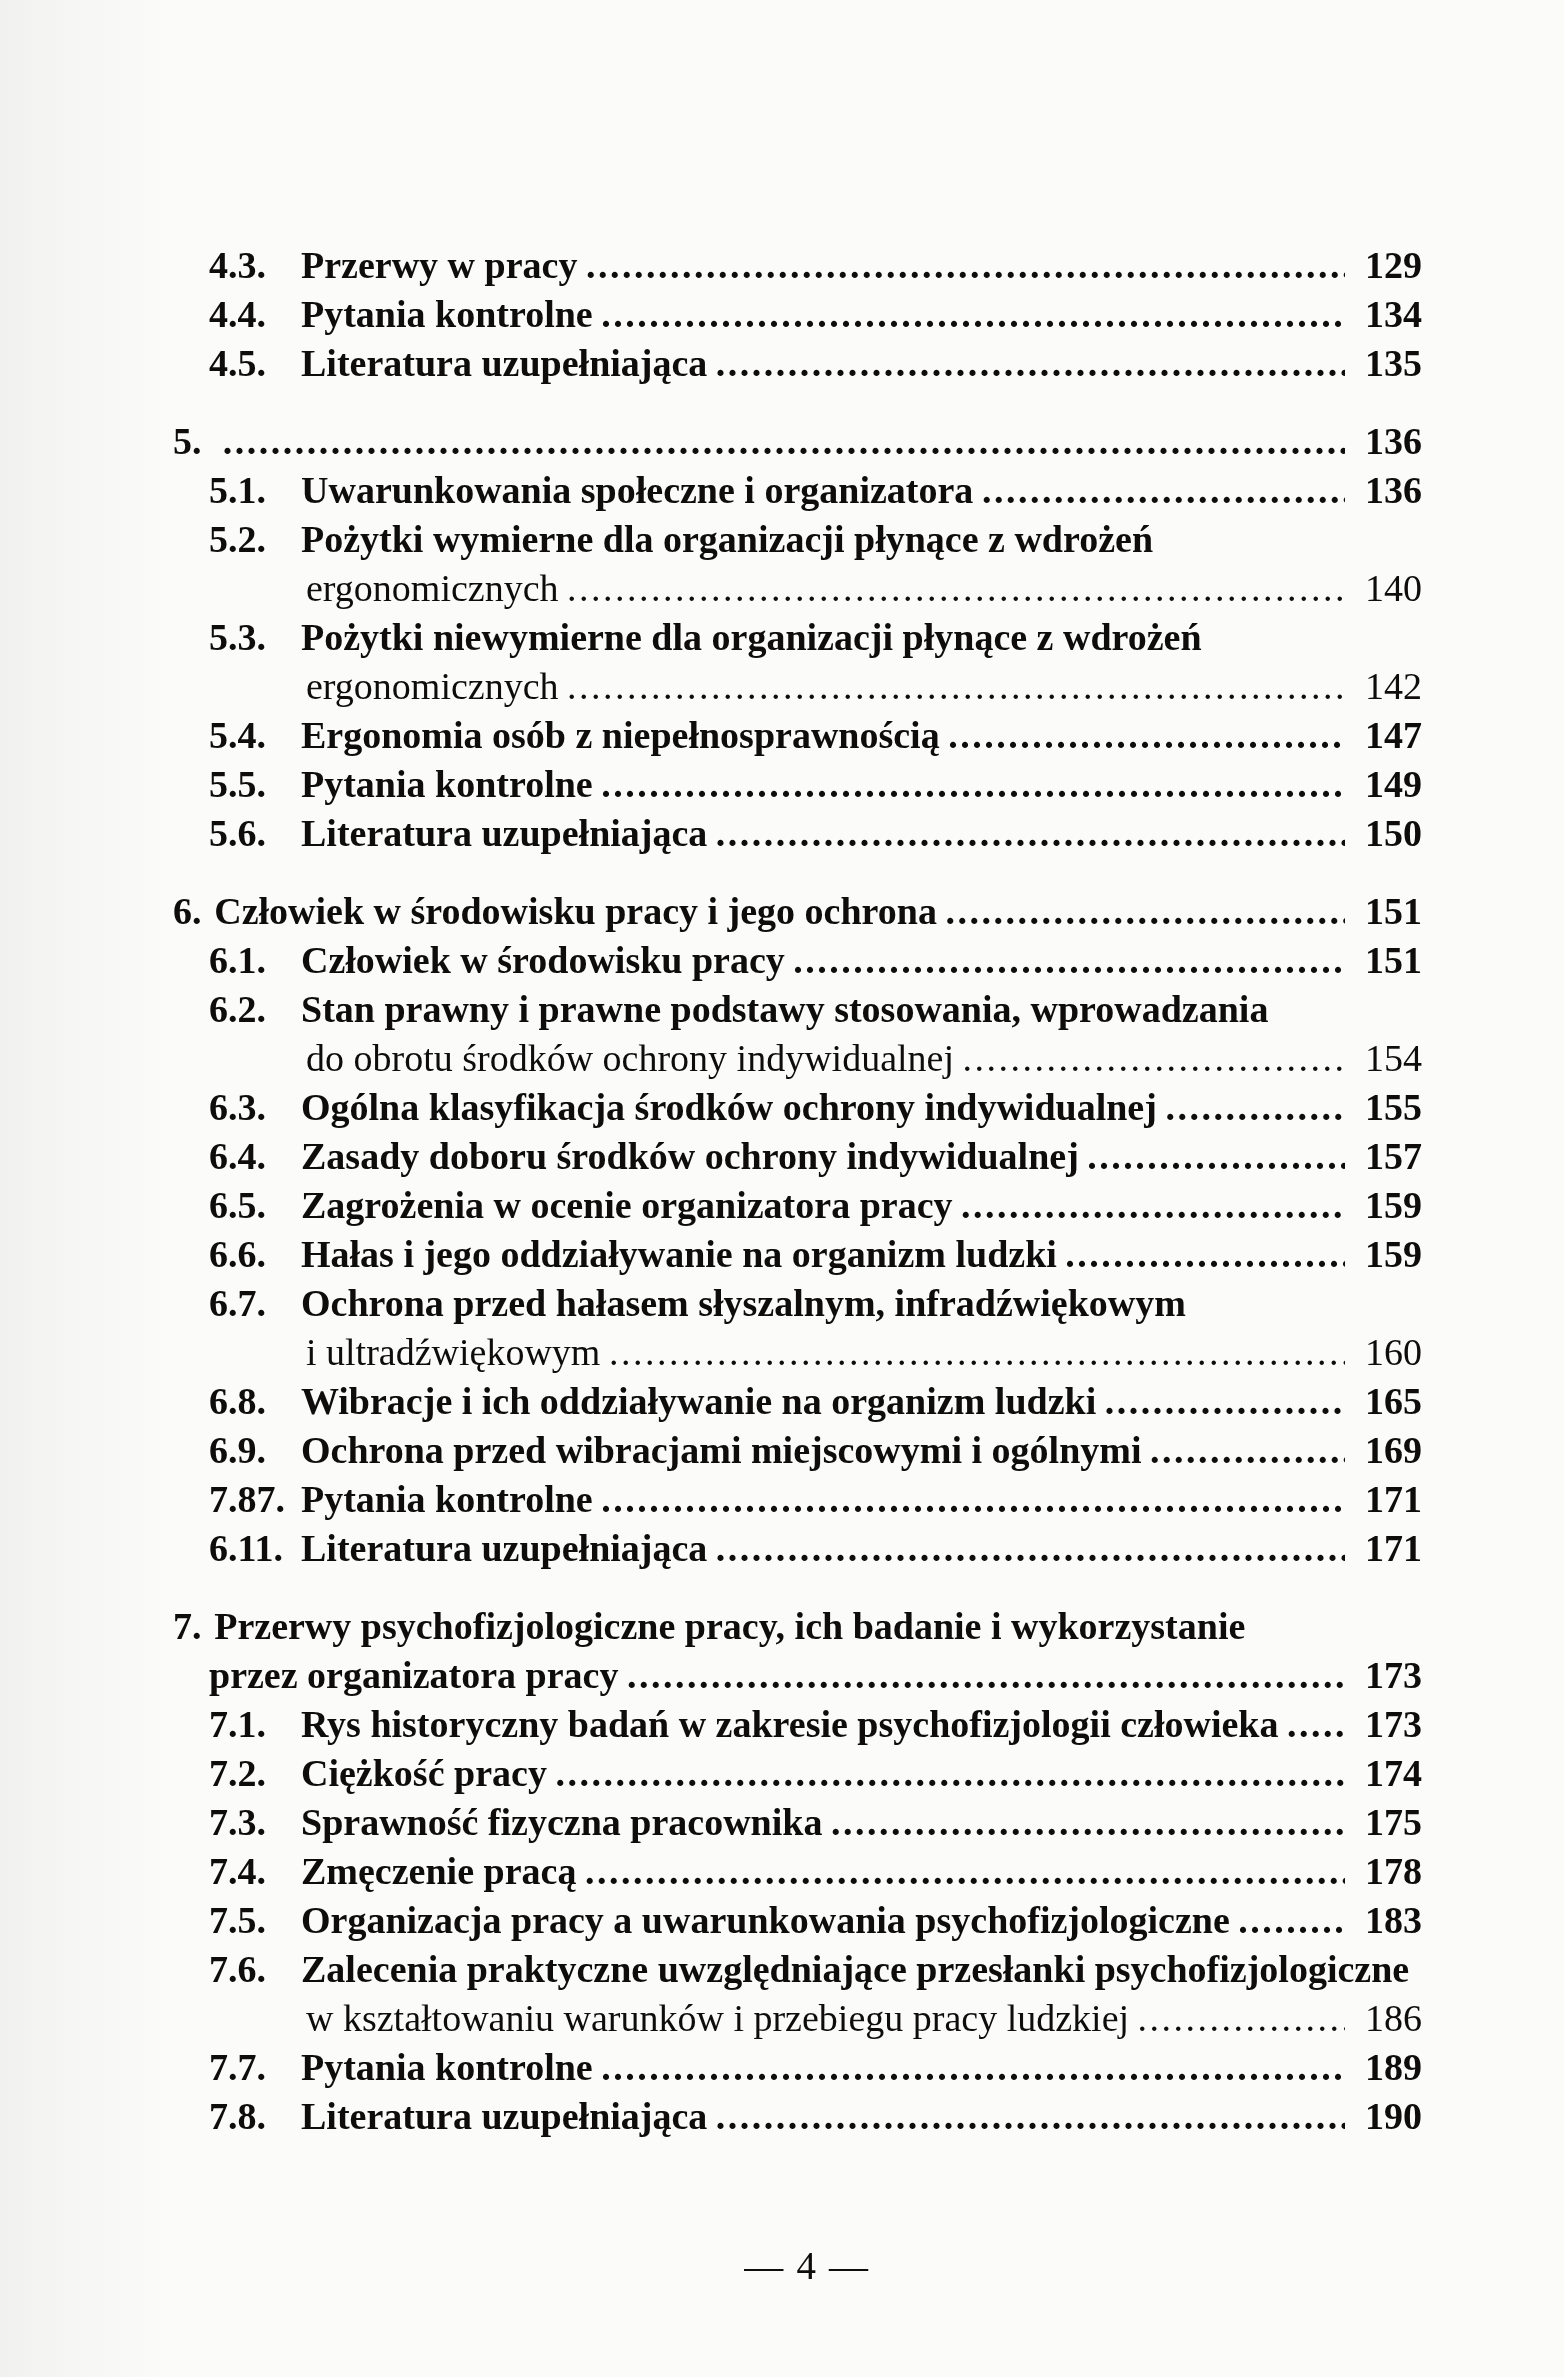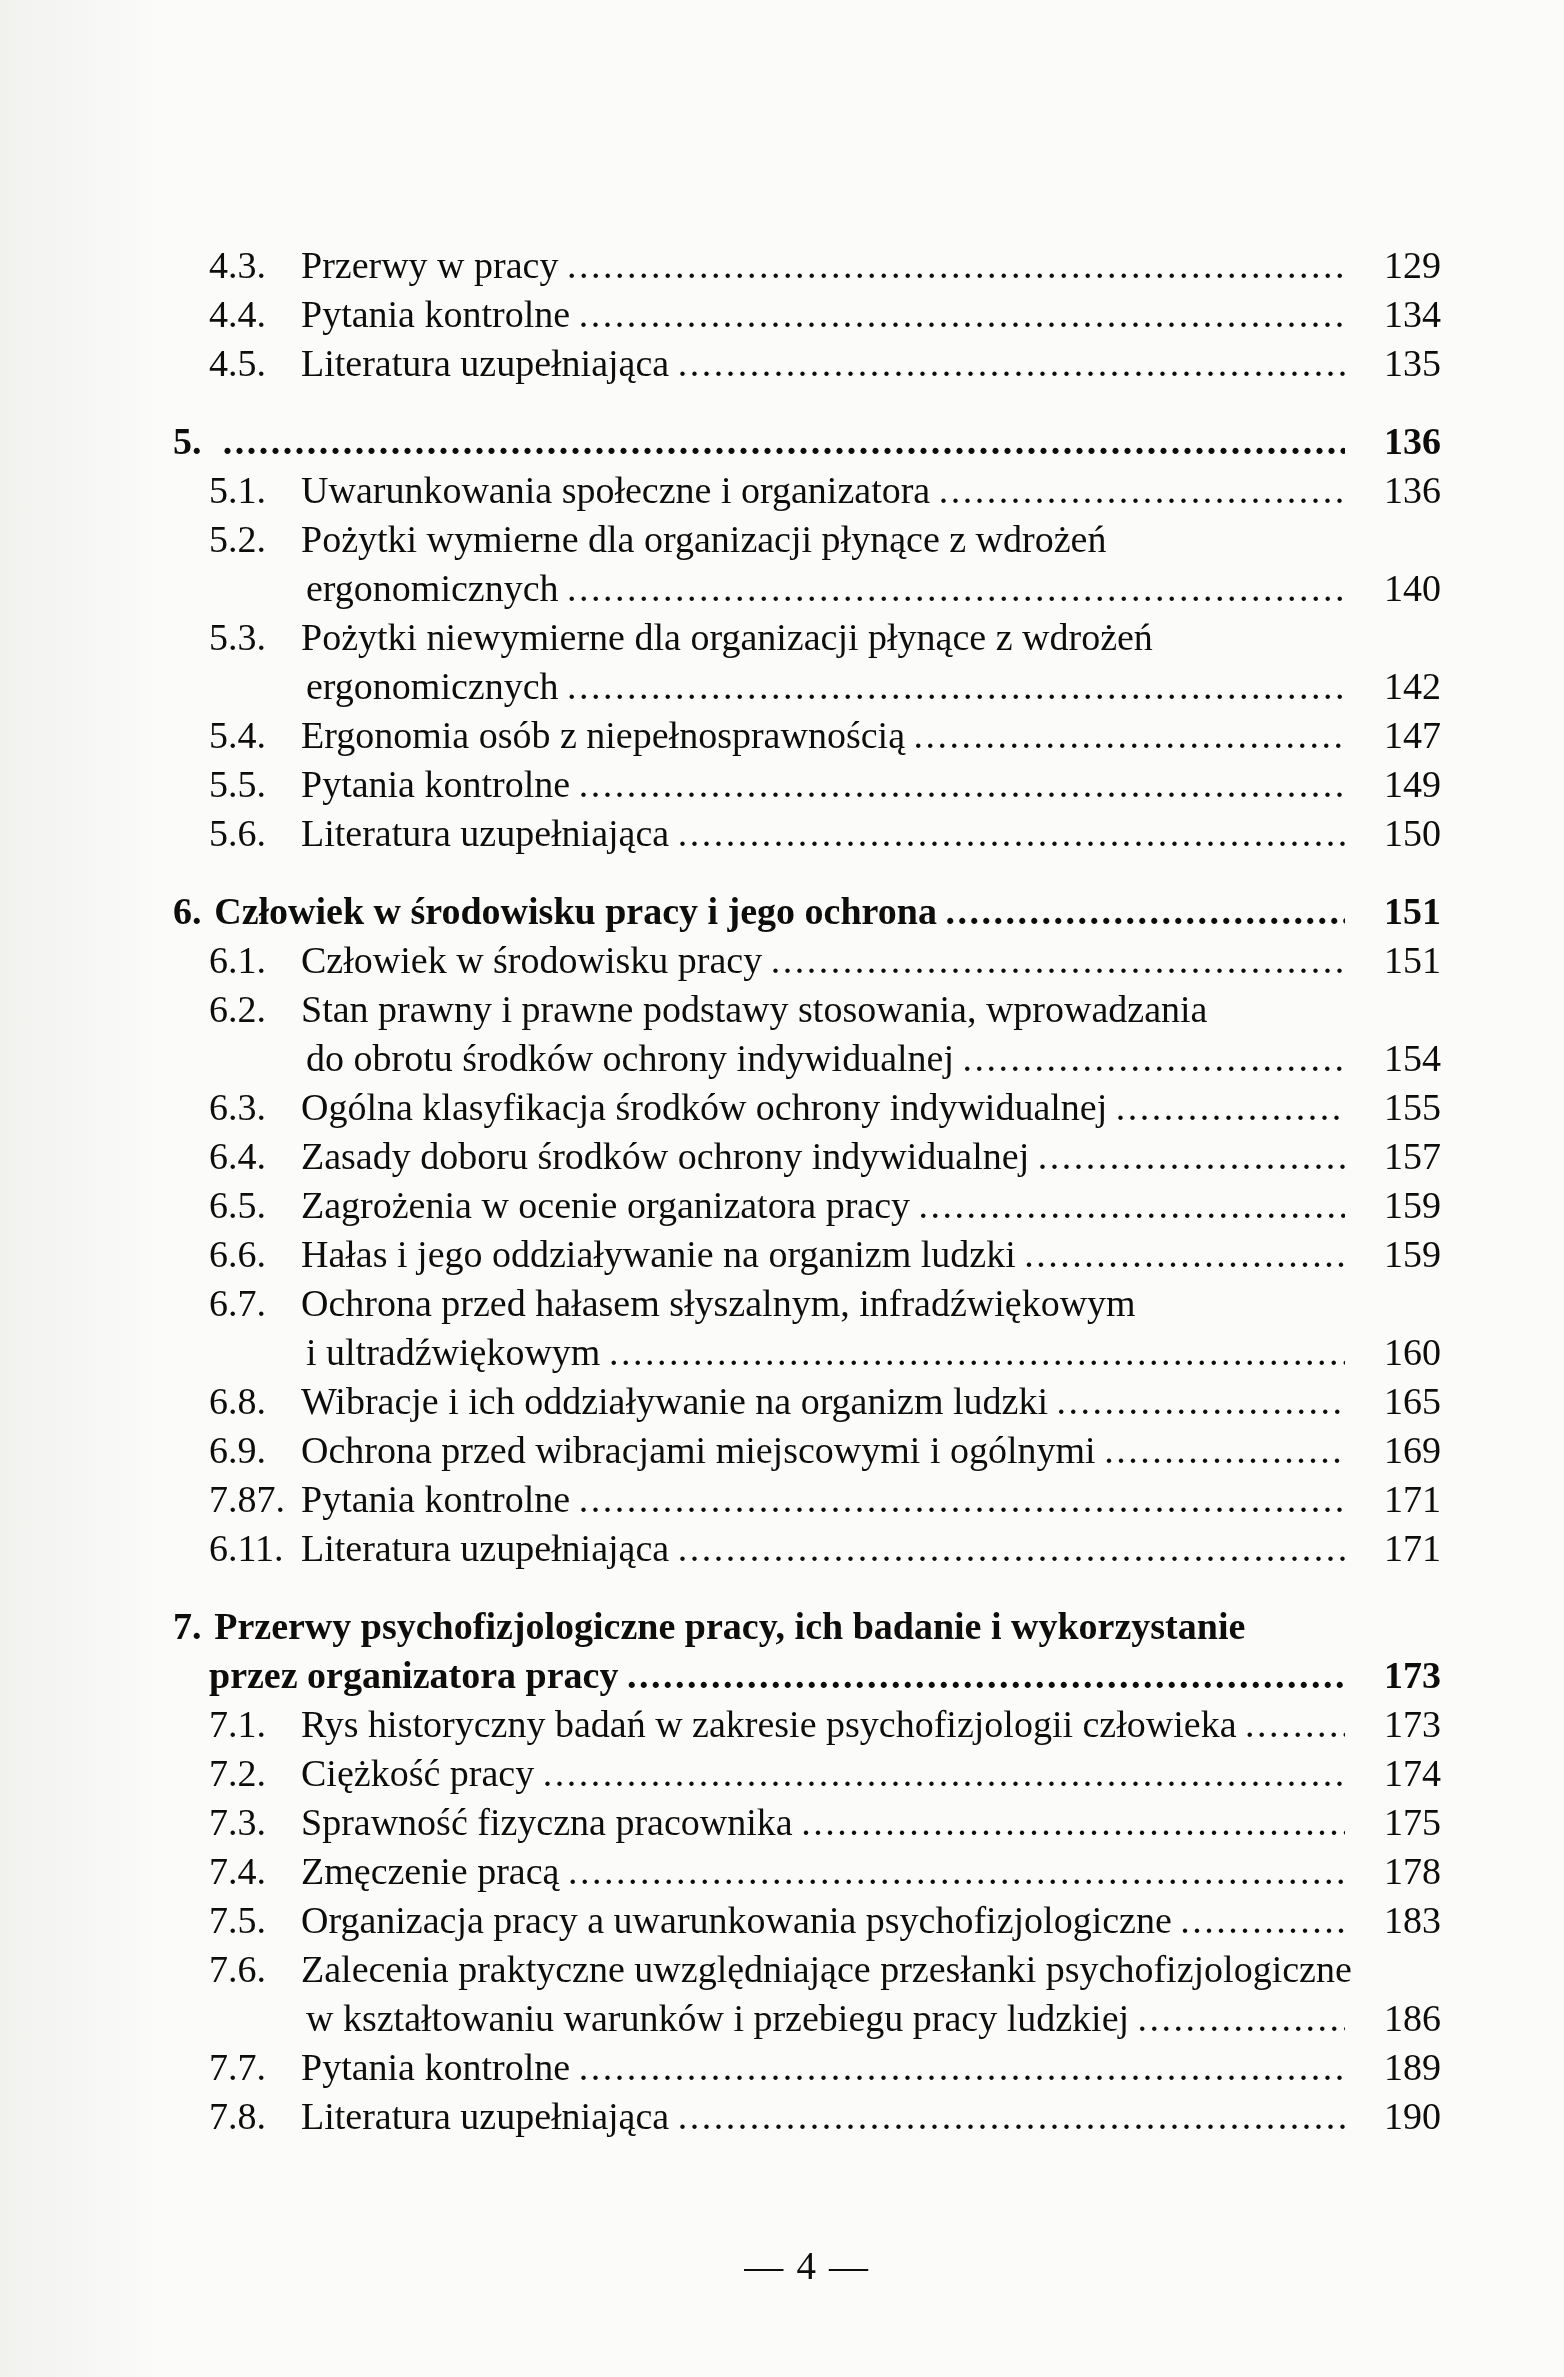"4.3." .row.item { font-weight: none -> bold }
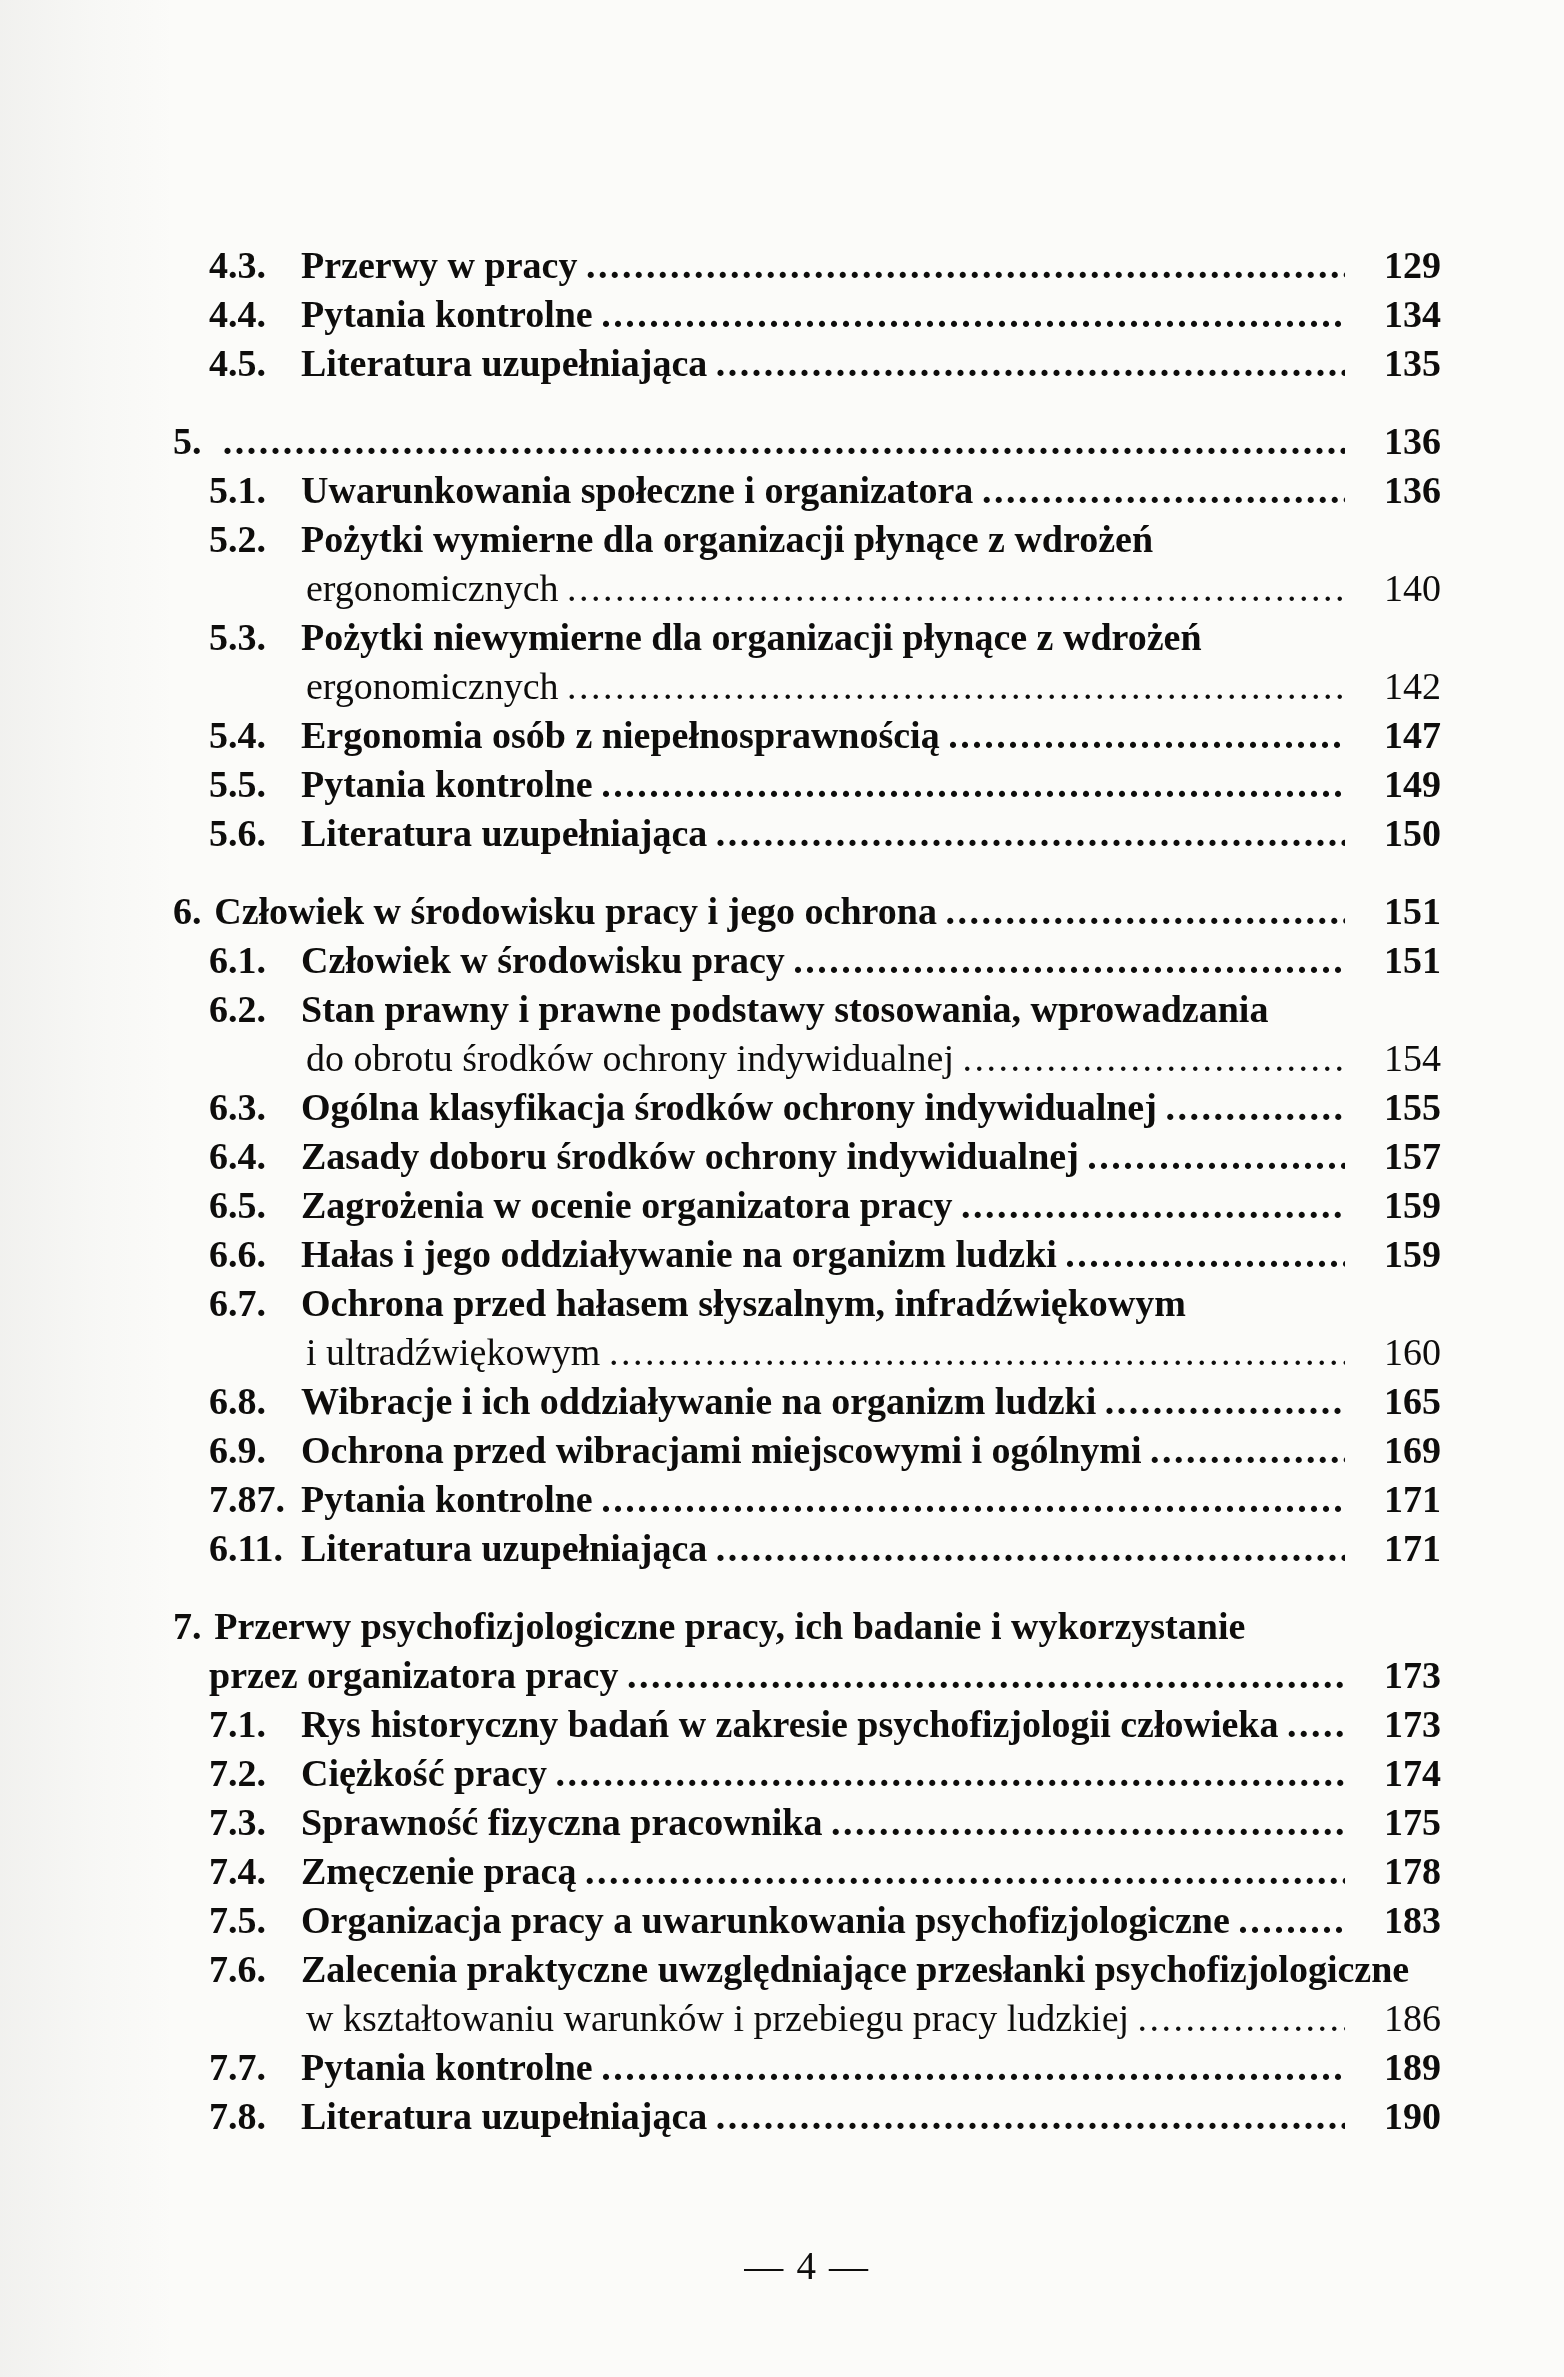"129" .row .page-num { text-align: right -> none }
